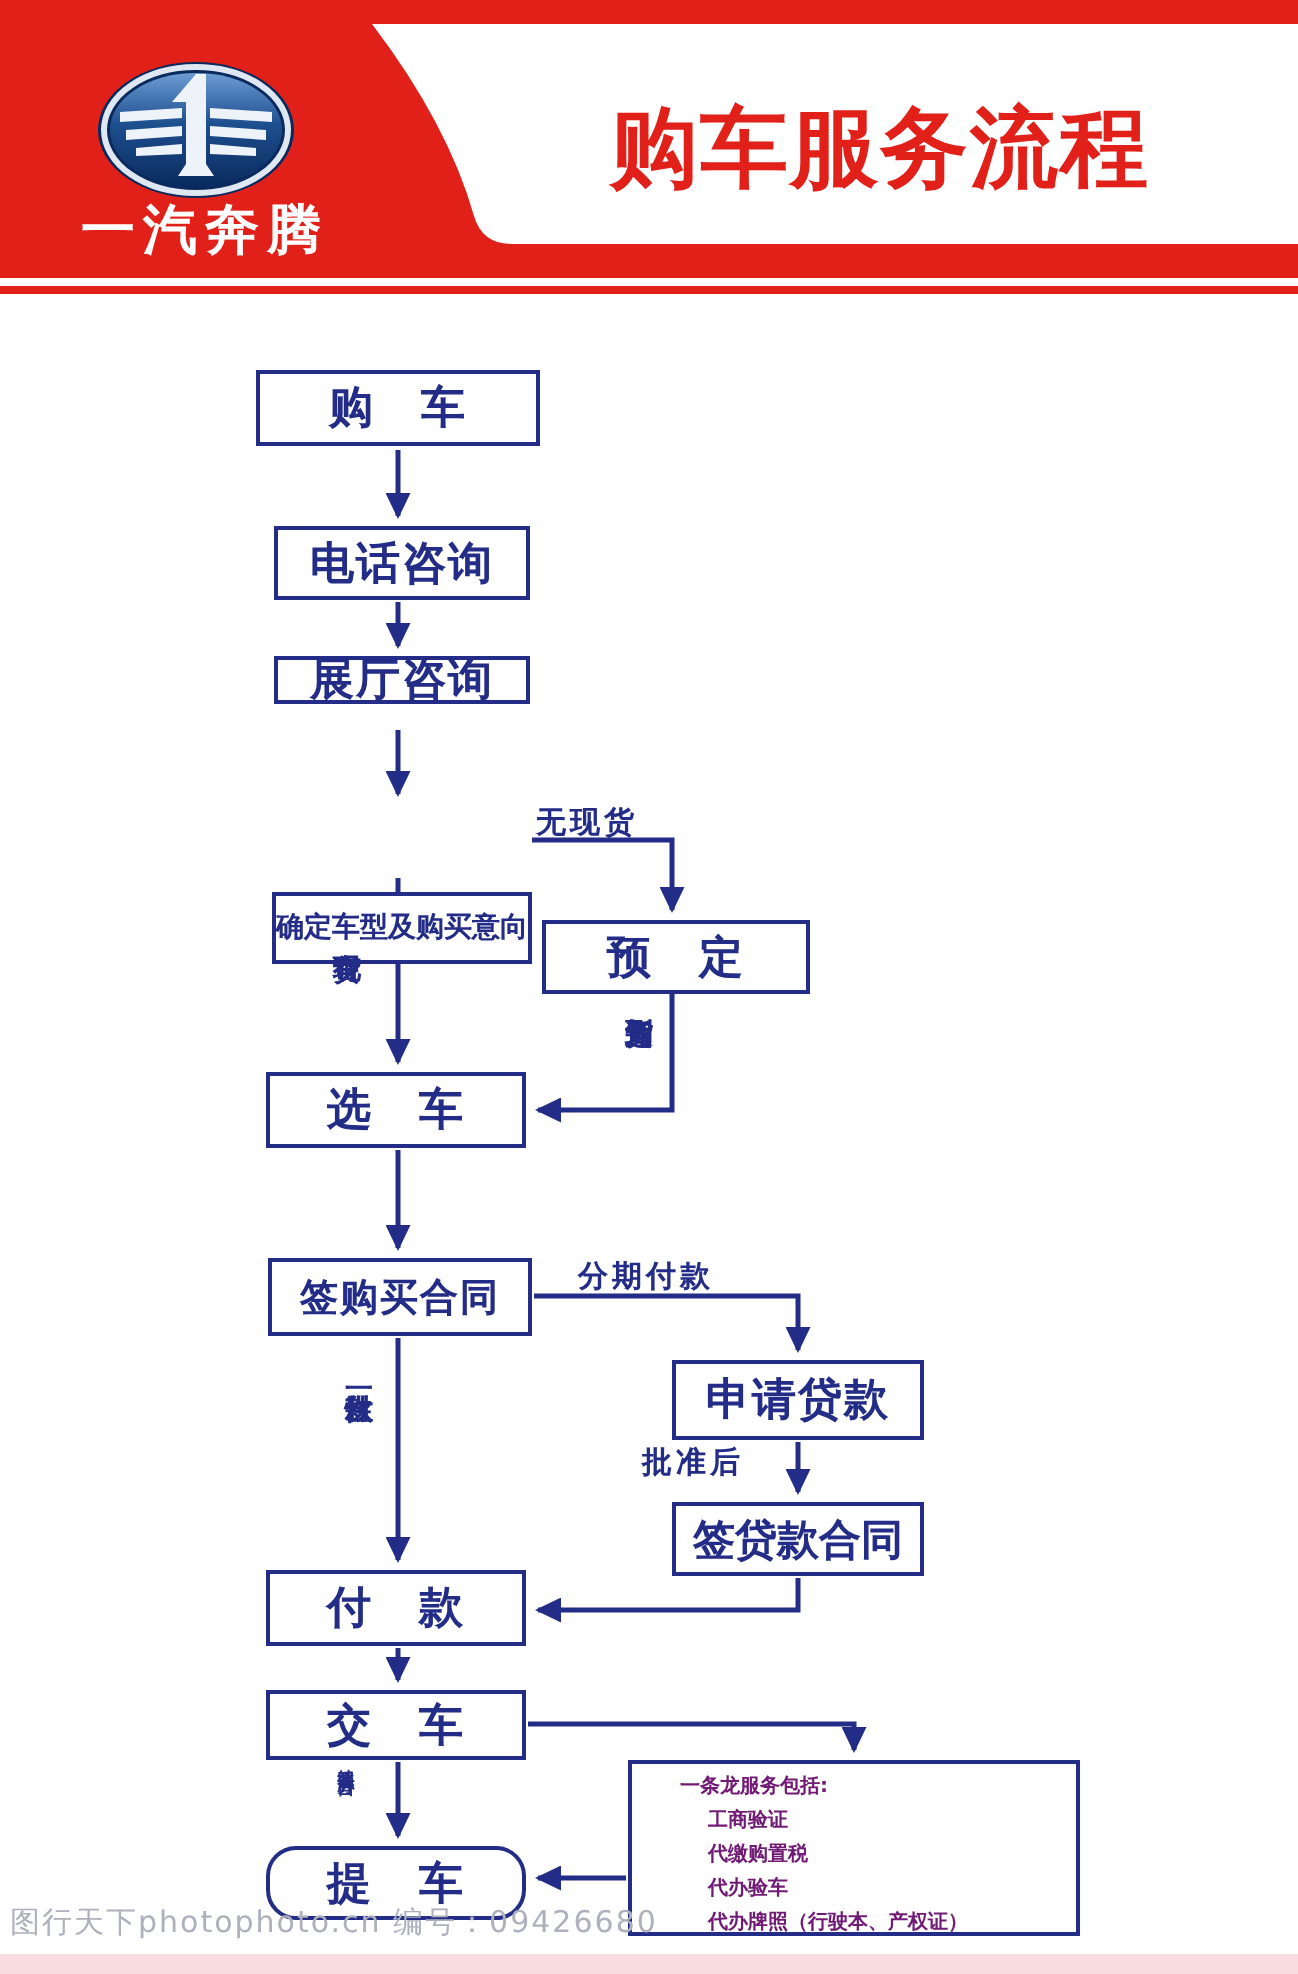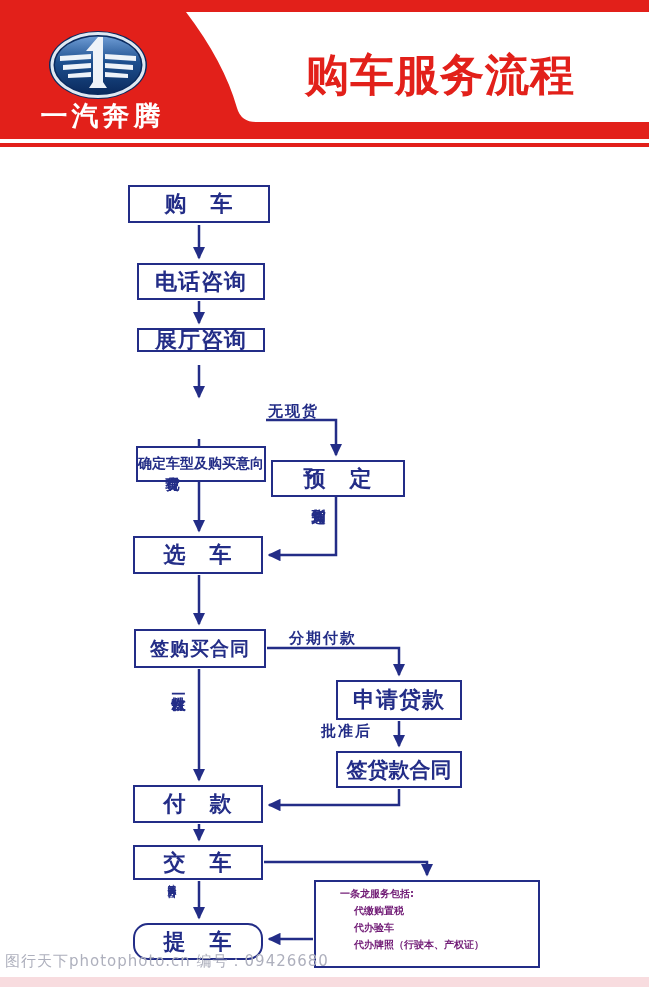"工商验证" div.svc-line { html: none -> <div>工商验证</div> }
